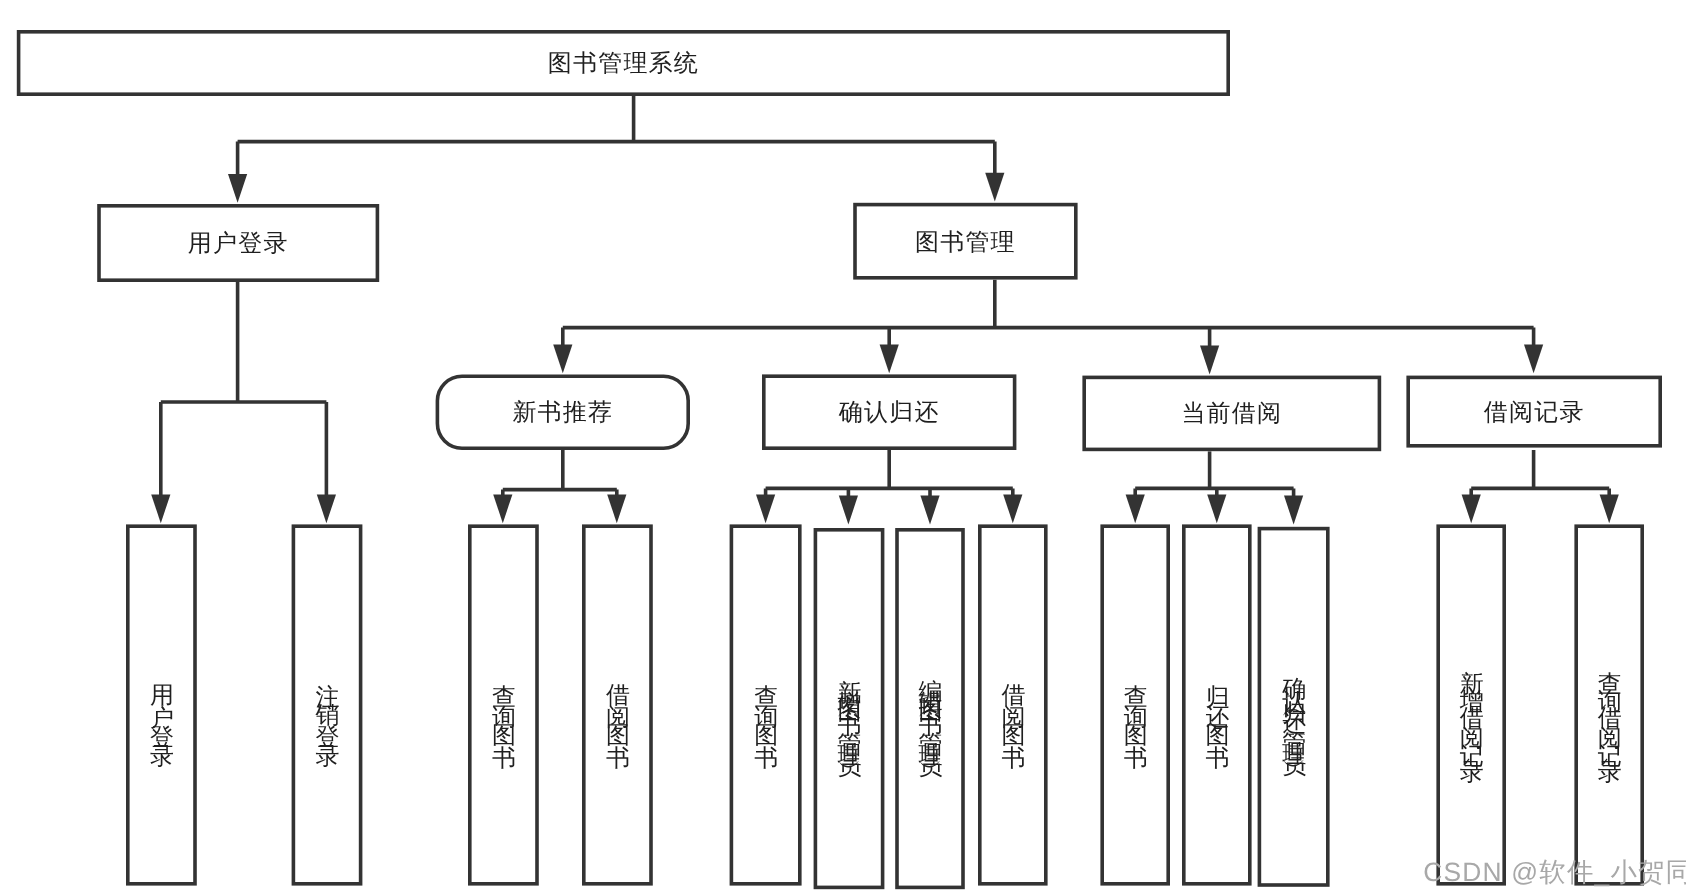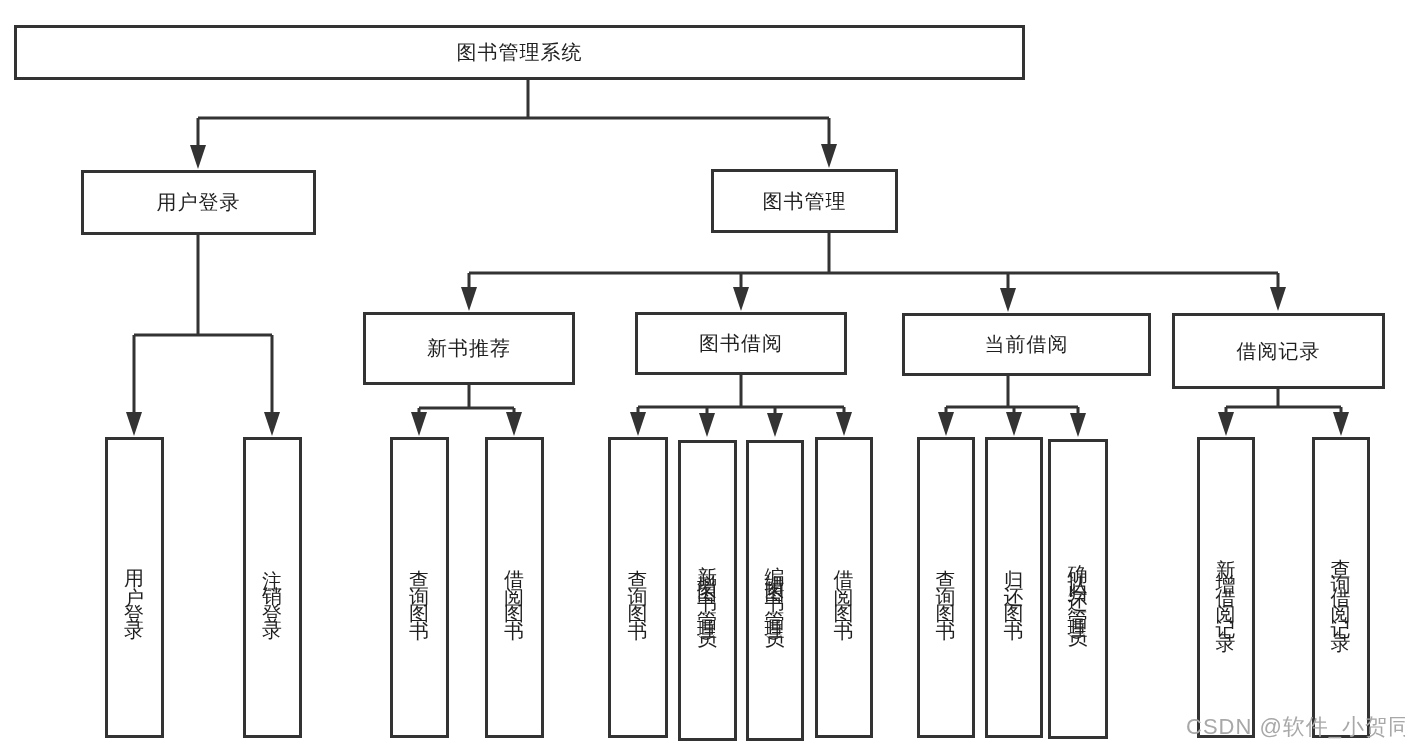"新书推荐" div.box { border-radius: none -> 22px; height: 73px -> 63px }
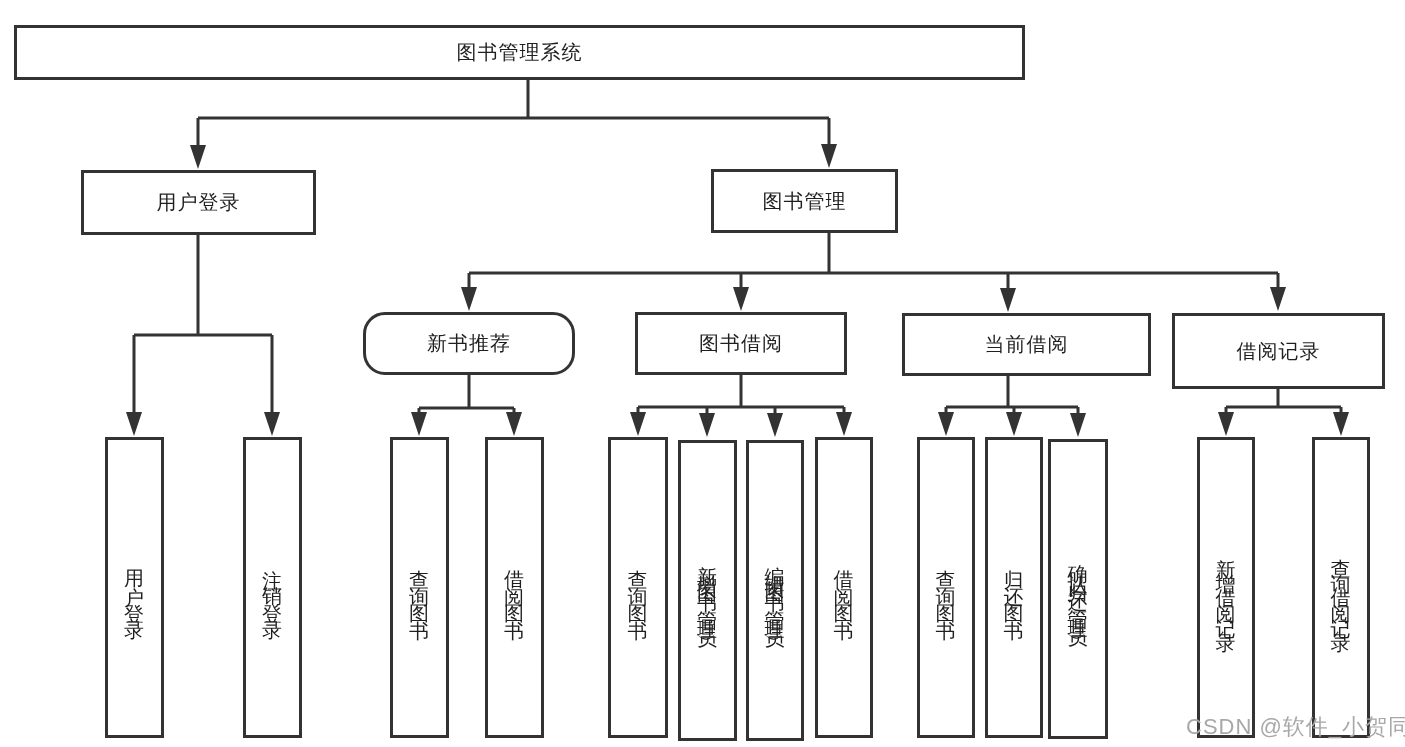"图书借阅" div.box { text: 图书借阅 -> 确认归还 }
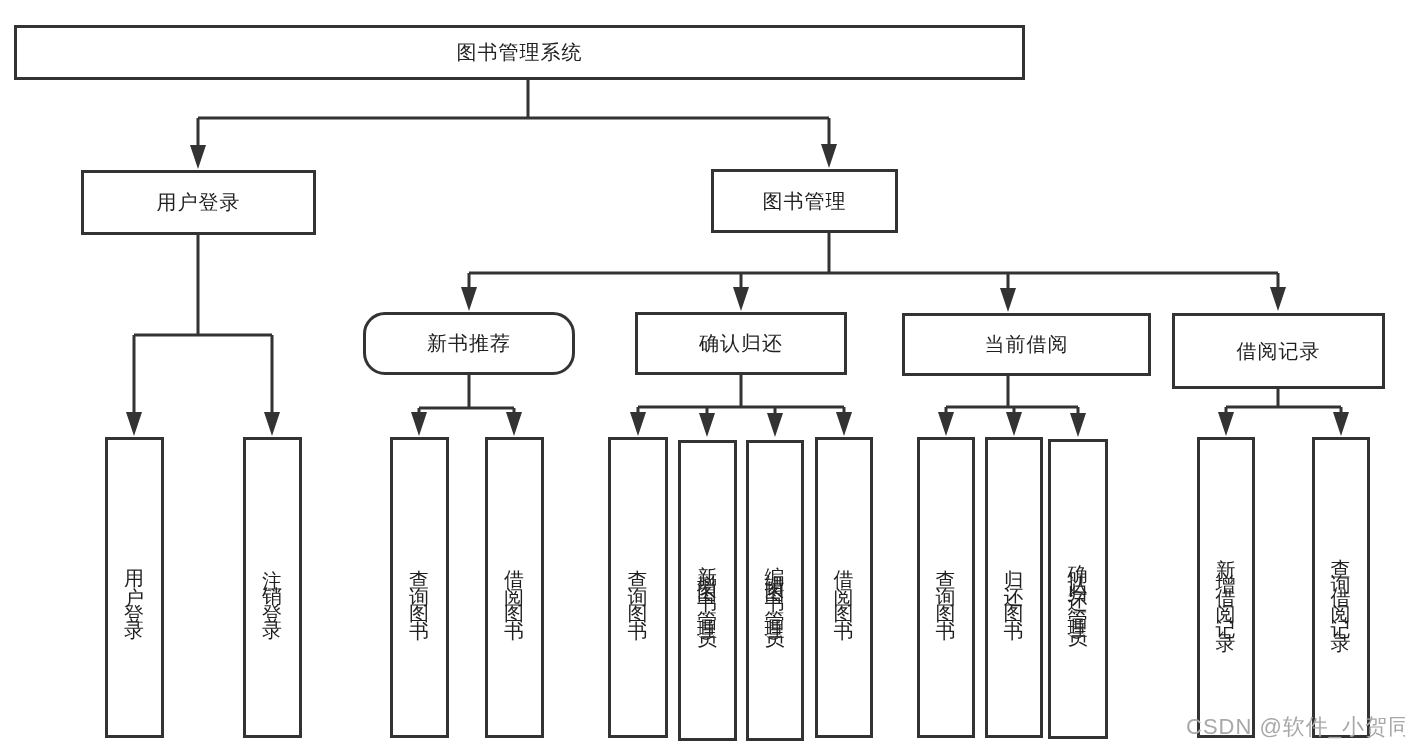"借阅记录" div.box { height: 76px -> 60px }
